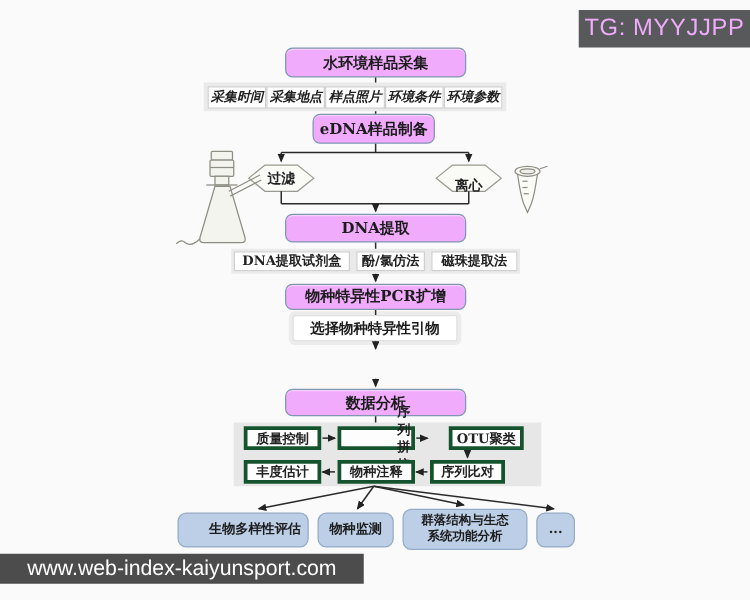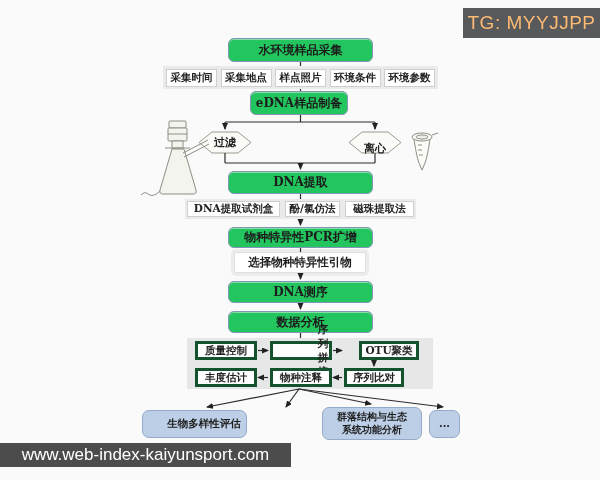"TG: MYYJJPP" .badge { color: #fdba74 -> #f0abfc }
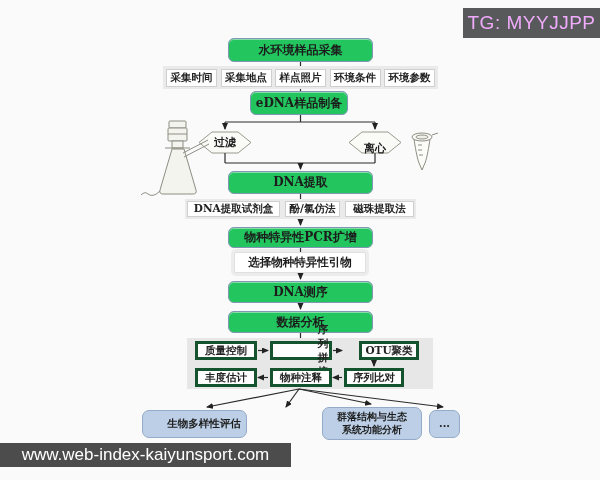"水环境样品采集" .blue { background: #22c55e -> #f0abfc }
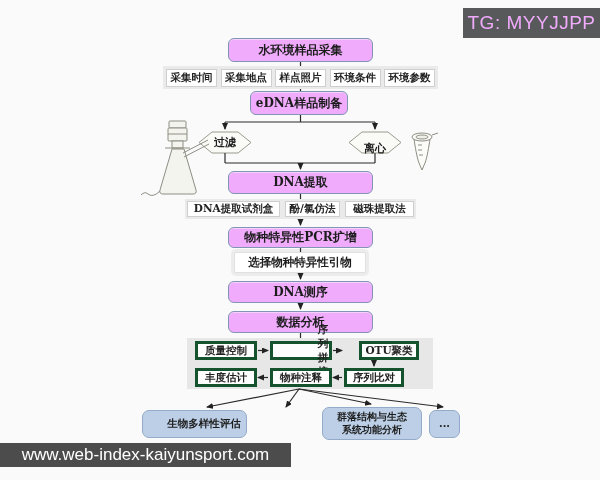"采集时间" div.strip { font-style: none -> italic; width: 275px -> 242px }
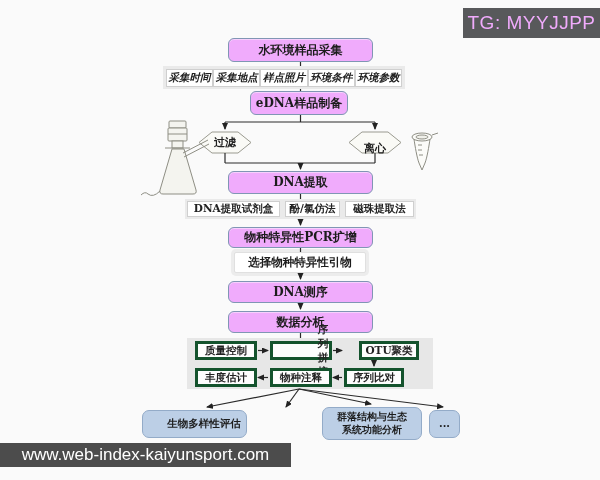"DNA测序" div.node { html: <div>DNA测序</div> -> none }
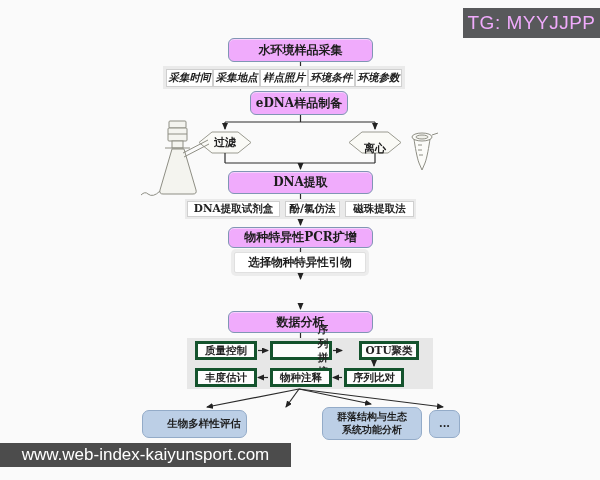"物种监测" div.node { html: none -> <div>物种监测</div> }
